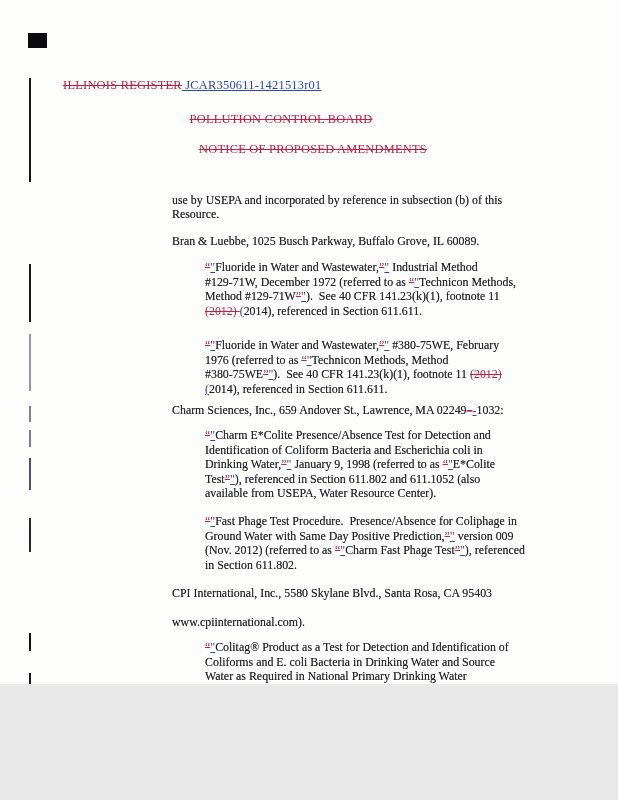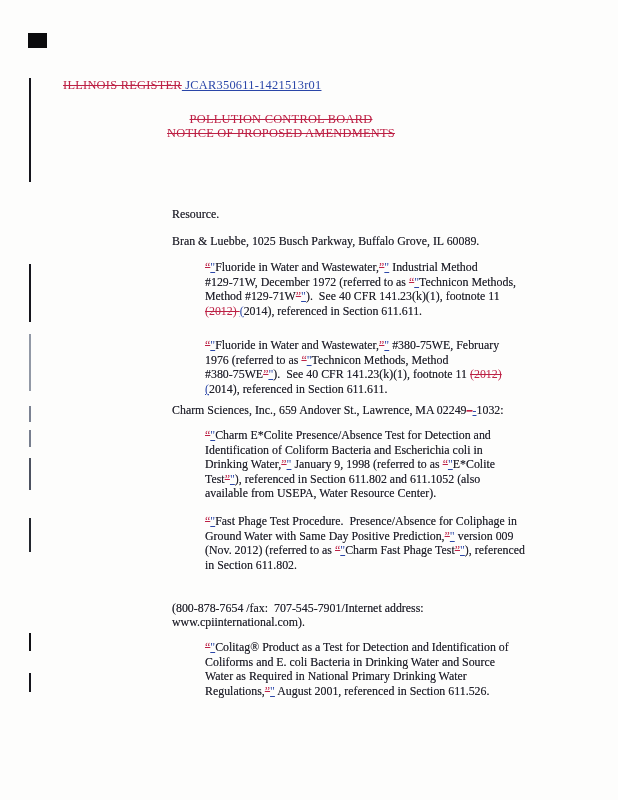"ILLINOIS REGISTER JCAR350611-1421513r01" .page { height: 800px -> 684px }
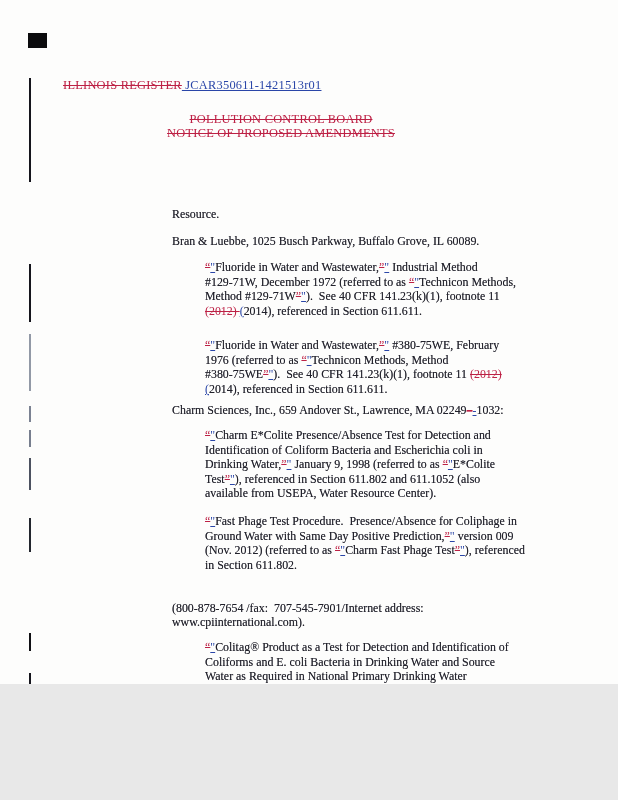"NOTICE OF PROPOSED AMENDMENTS" div.hline { padding-left: none -> 32px; top: 126px -> 142px }
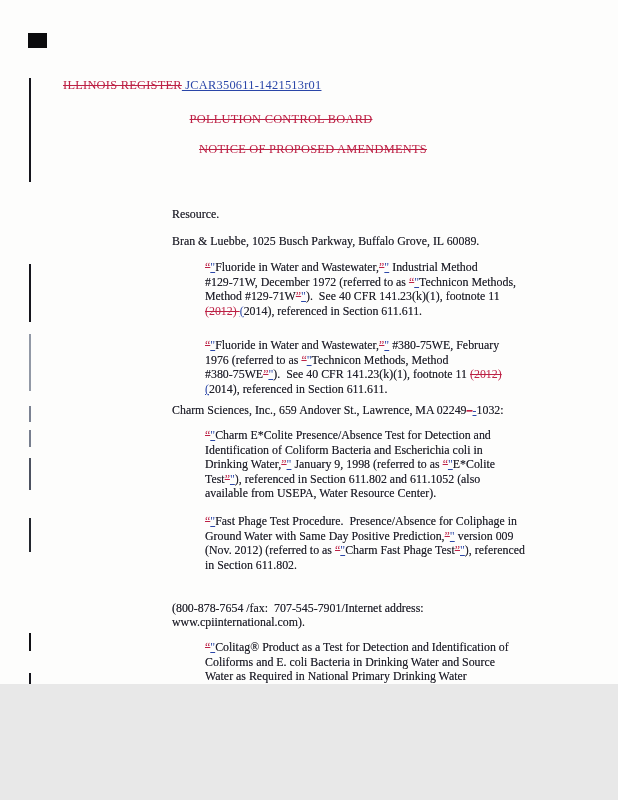"use by USEPA and incorporated" span.seg-n { html: none -> <span>use by USEPA and incorporated by reference in subsection (b) of this</span> }
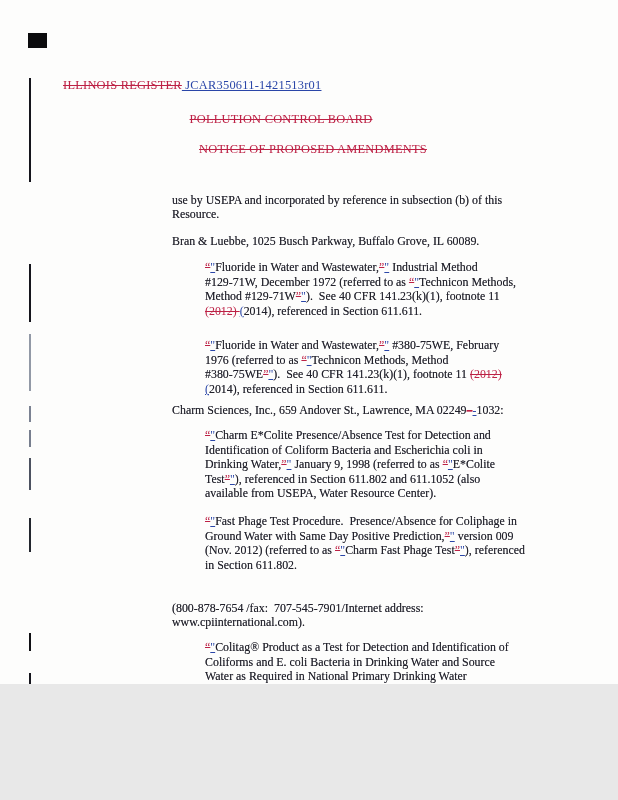"CPI International, Inc., 5580 Skylane" span.seg-n { html: none -> <span>CPI International, Inc., 5580 Skylane Blvd., Santa Rosa, CA 95403</span> }
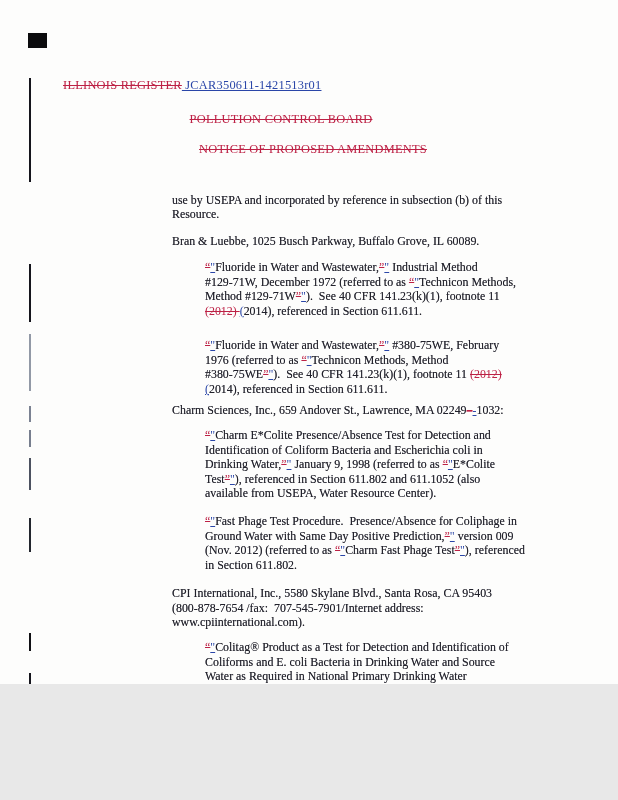"(800-878-7654 /fax:" span.seg-n { html: <span>(800-878-7654 /fax: 707-545-7901/Internet address:</span> -> none }
